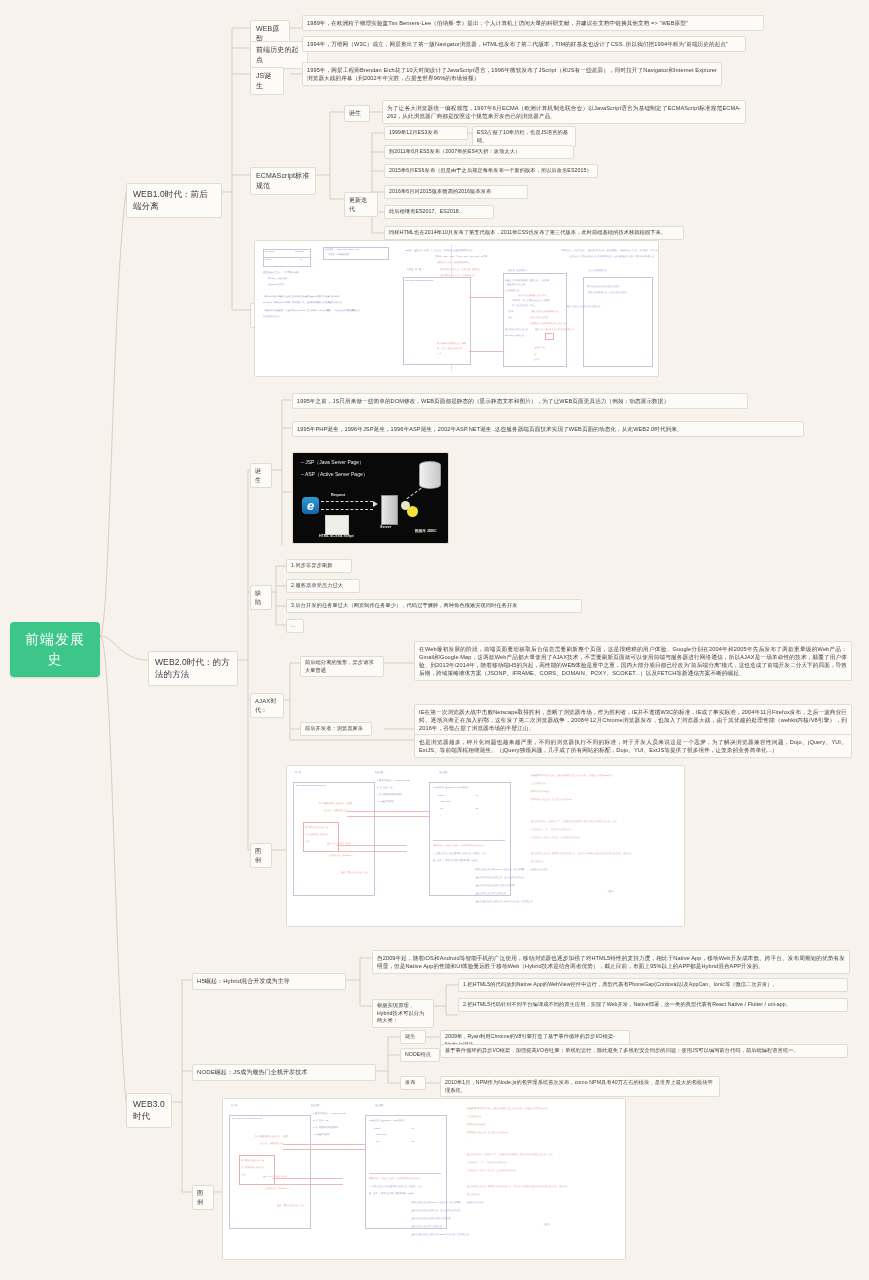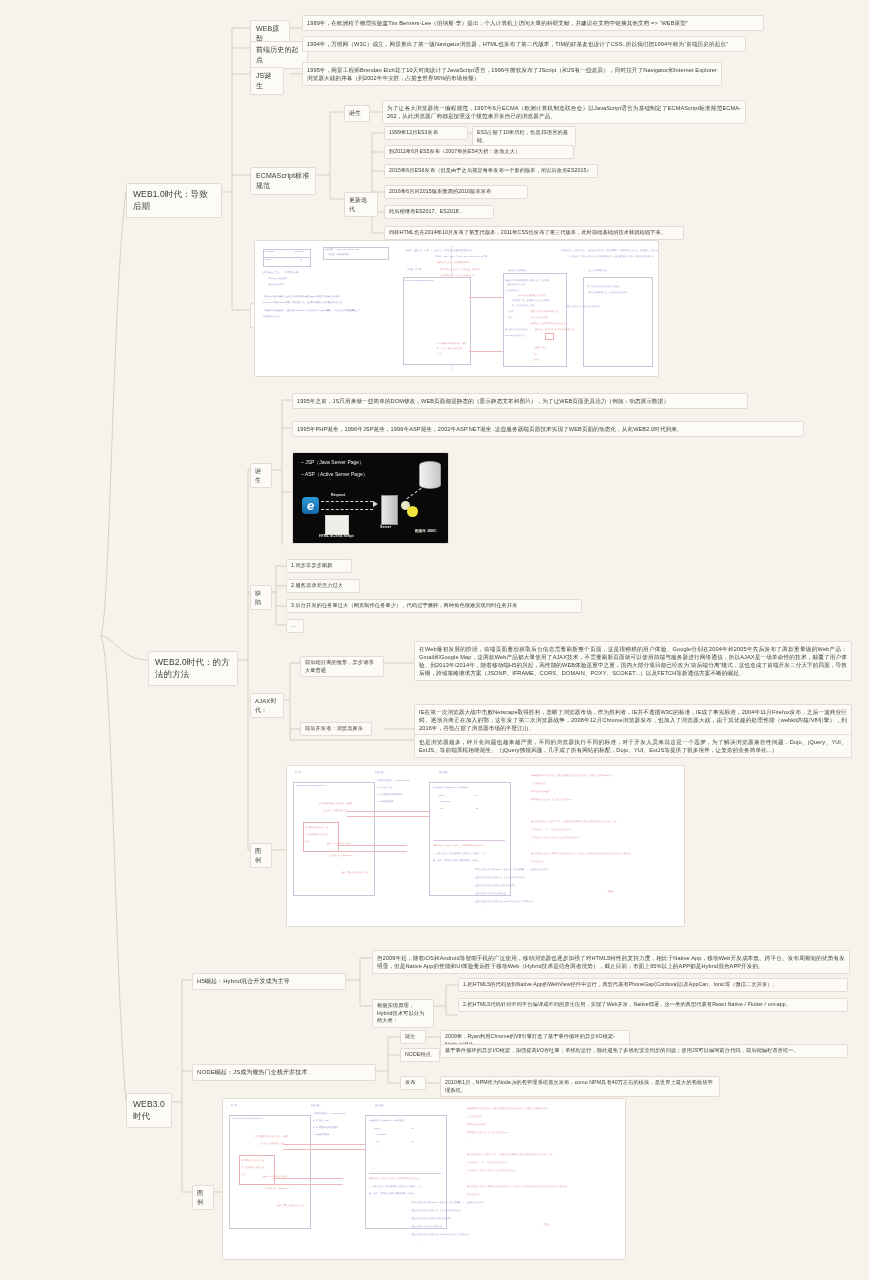"WEB1.0时代：导致后期" div.node { text: 导致后期 -> 前后端分离 }
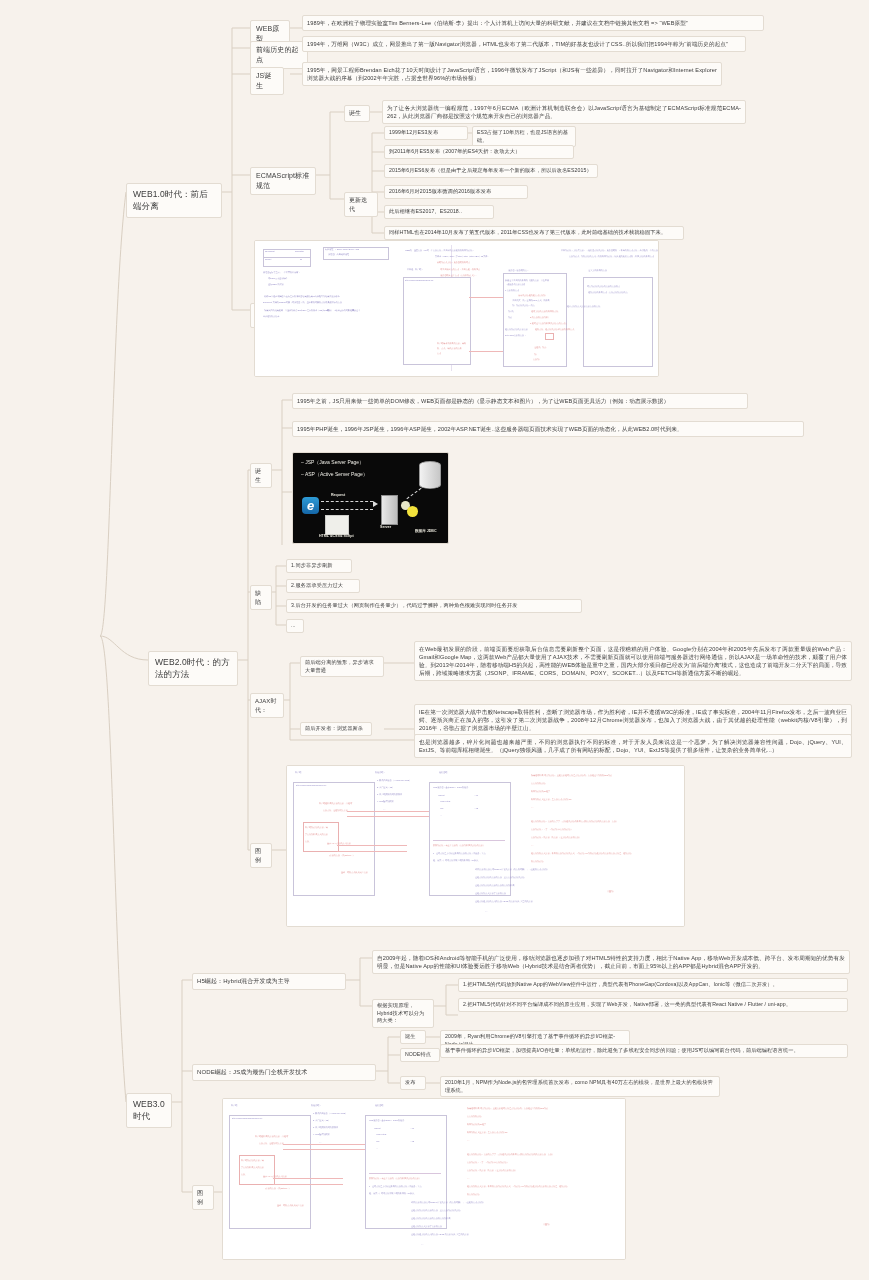"前端发展史" div.node { html: none -> <div>前端发展史</div> }
